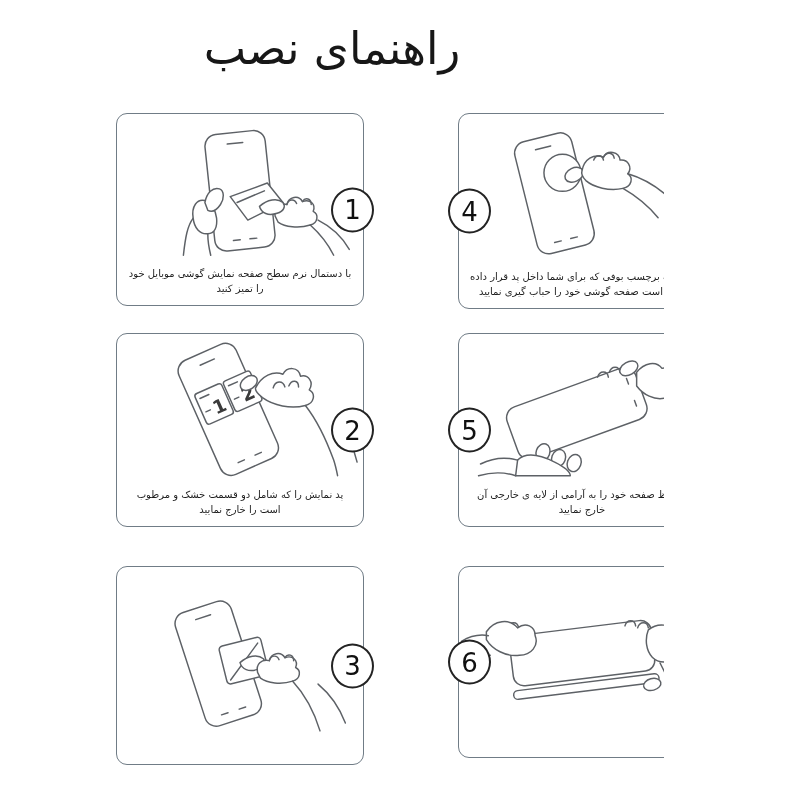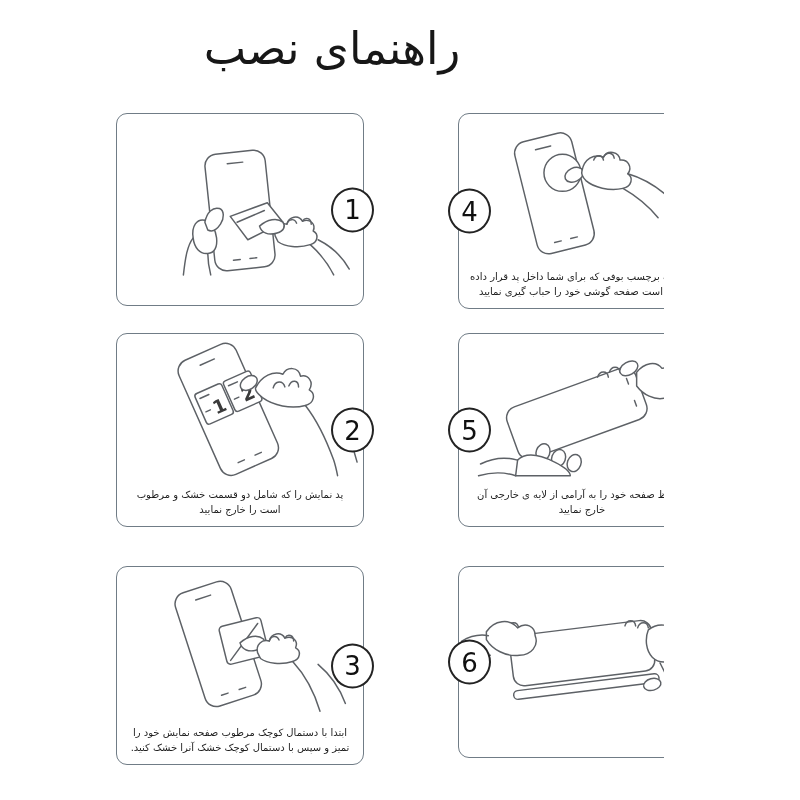"با دستمال نرم سطح صفحه" div.caption { html: none -> <div>با دستمال نرم سطح صفحه نمایش گوشی موبایل خود را تمیز کنید</div> }
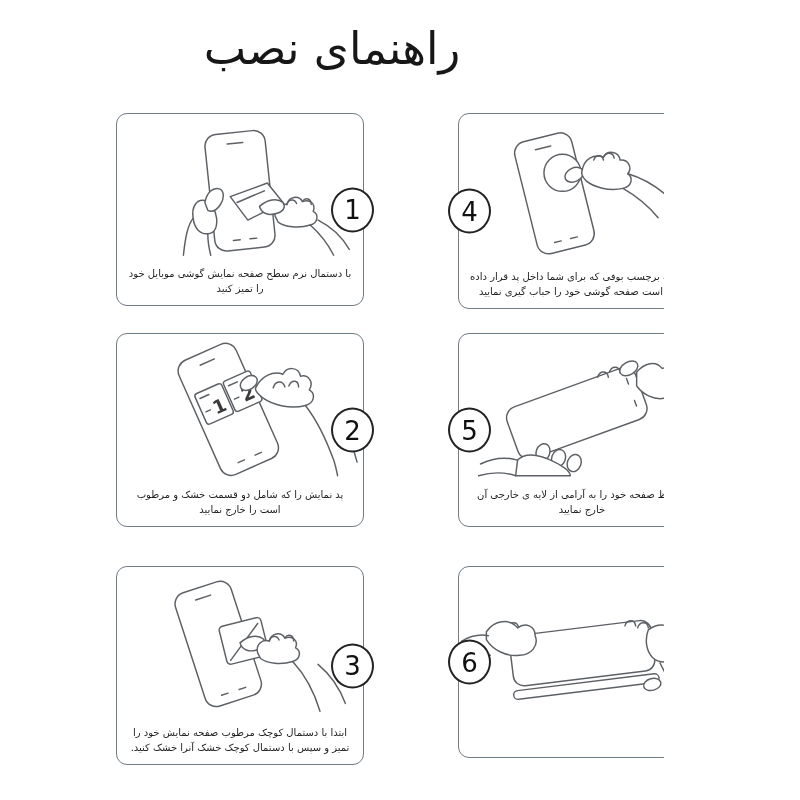"ابتدا با دستمال کوچک مرطوب" div.caption { html: <div>ابتدا با دستمال کوچک مرطوب صفحه نمایش خود را تمیز و سپس با دستمال کوچک خشک آنرا خشک کنید.</div> -> none }
